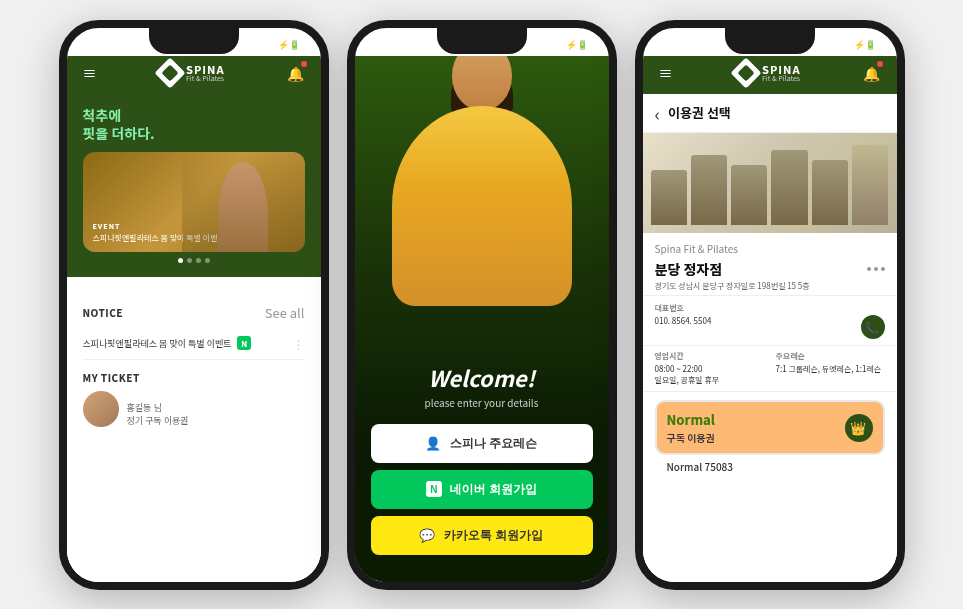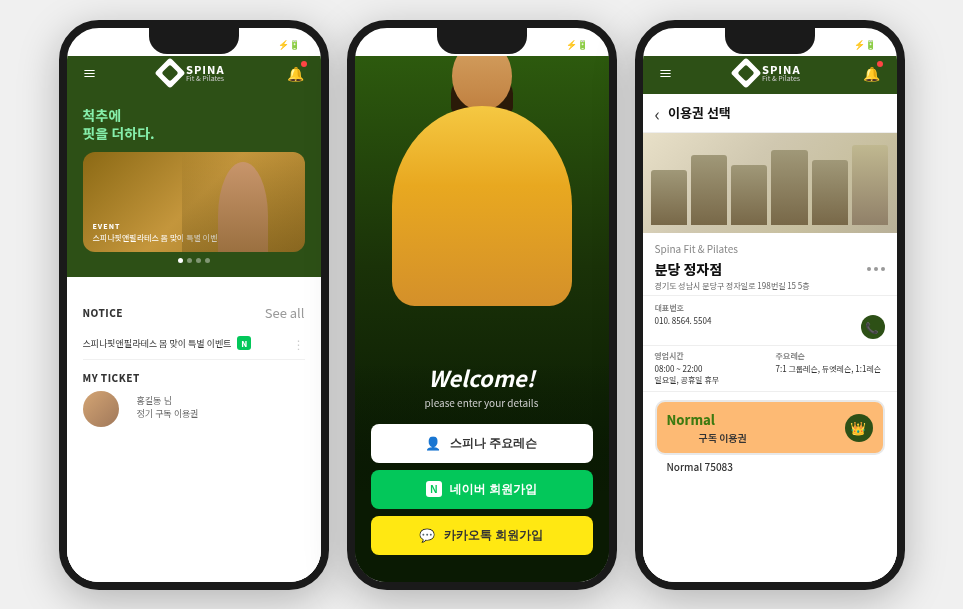"홍길동 님" .ticket-item { align-items: flex-start -> flex-end; gap: 18px -> 8px }
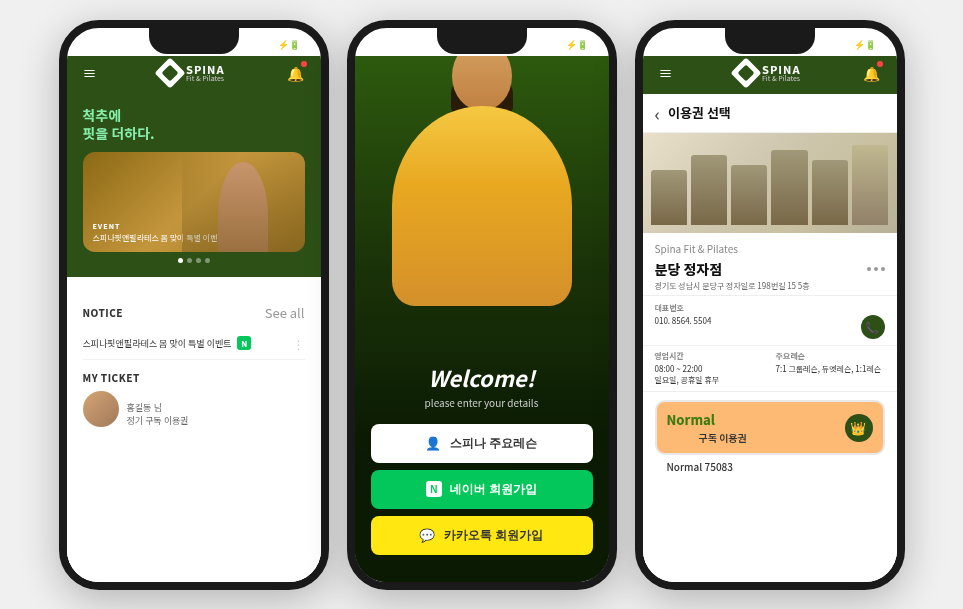"구독 이용권" .ticket-card-left .ticket-name { margin-left: 32px -> none }
